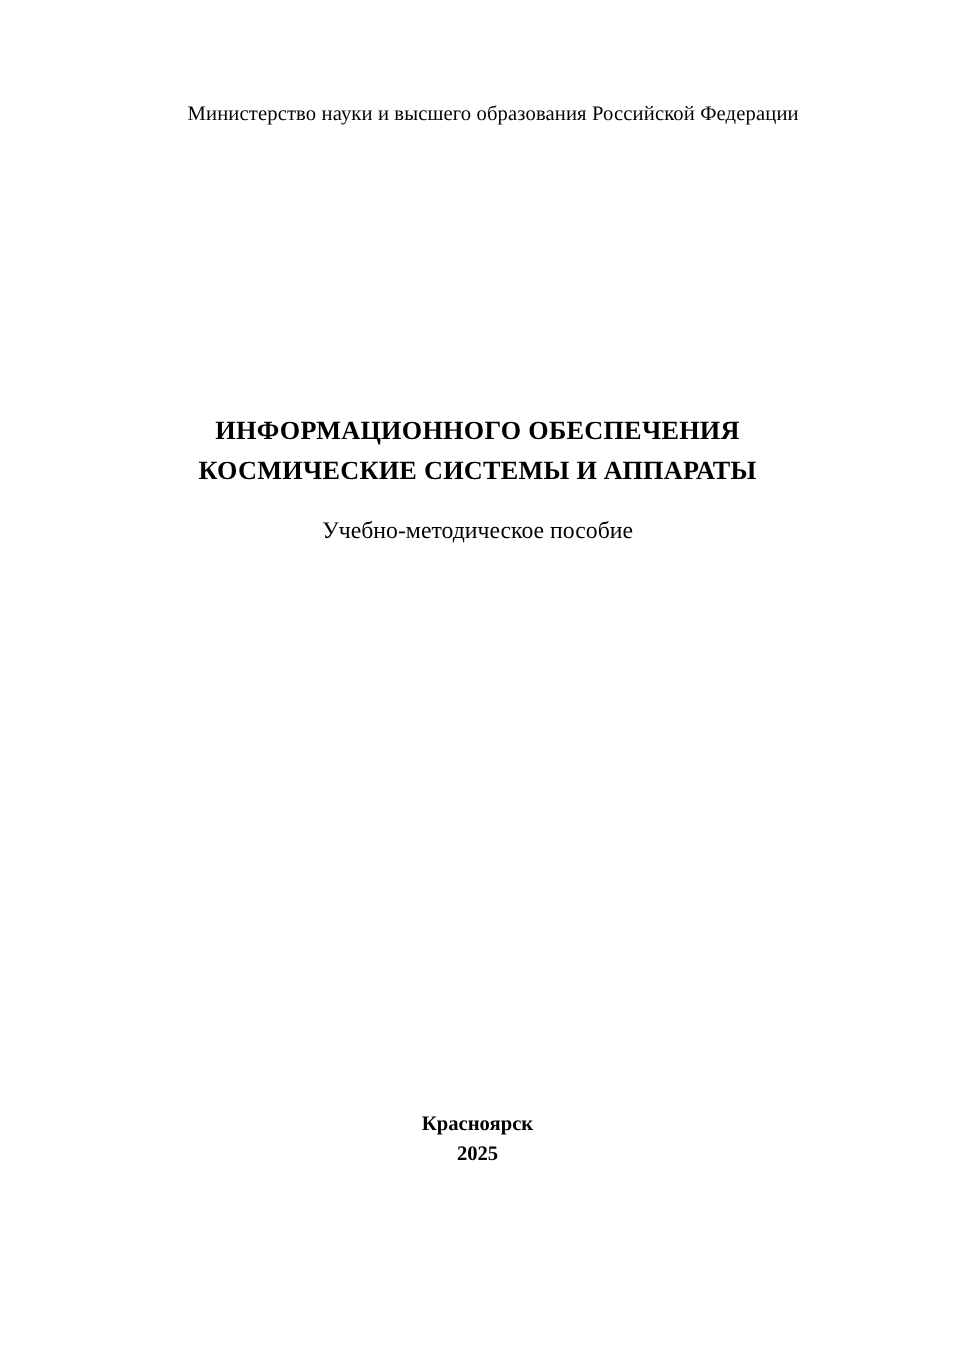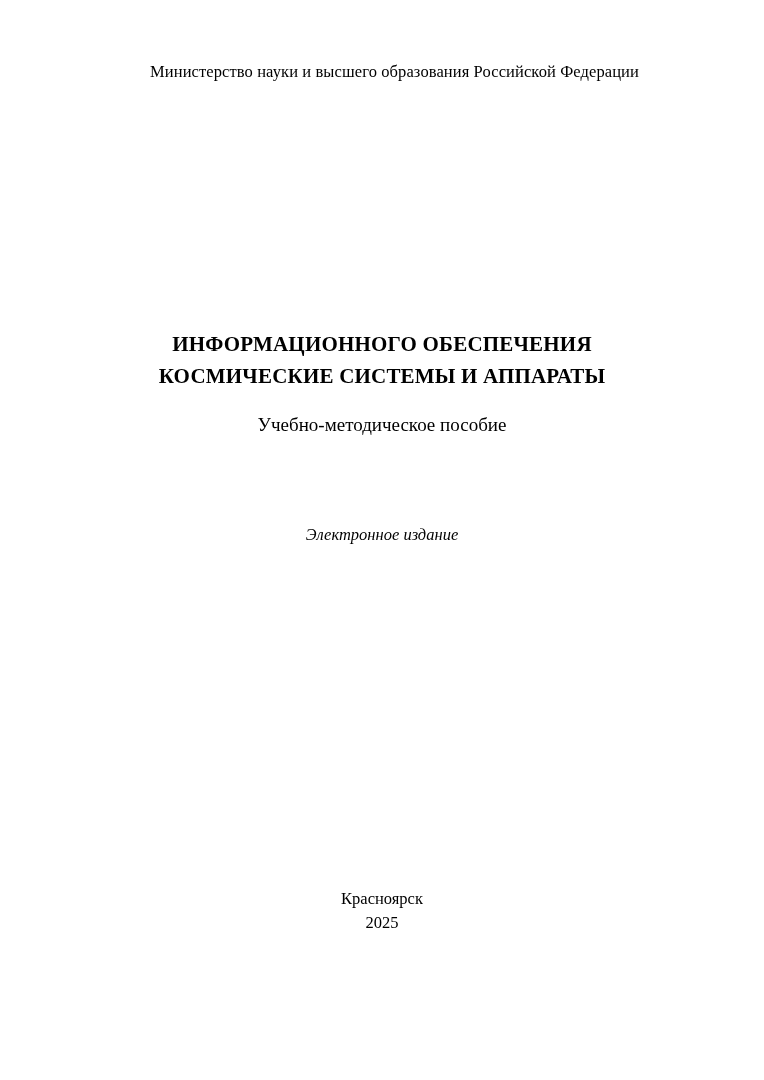"Министерство науки и высшего образования" .publisher { top: 60px -> 79px }
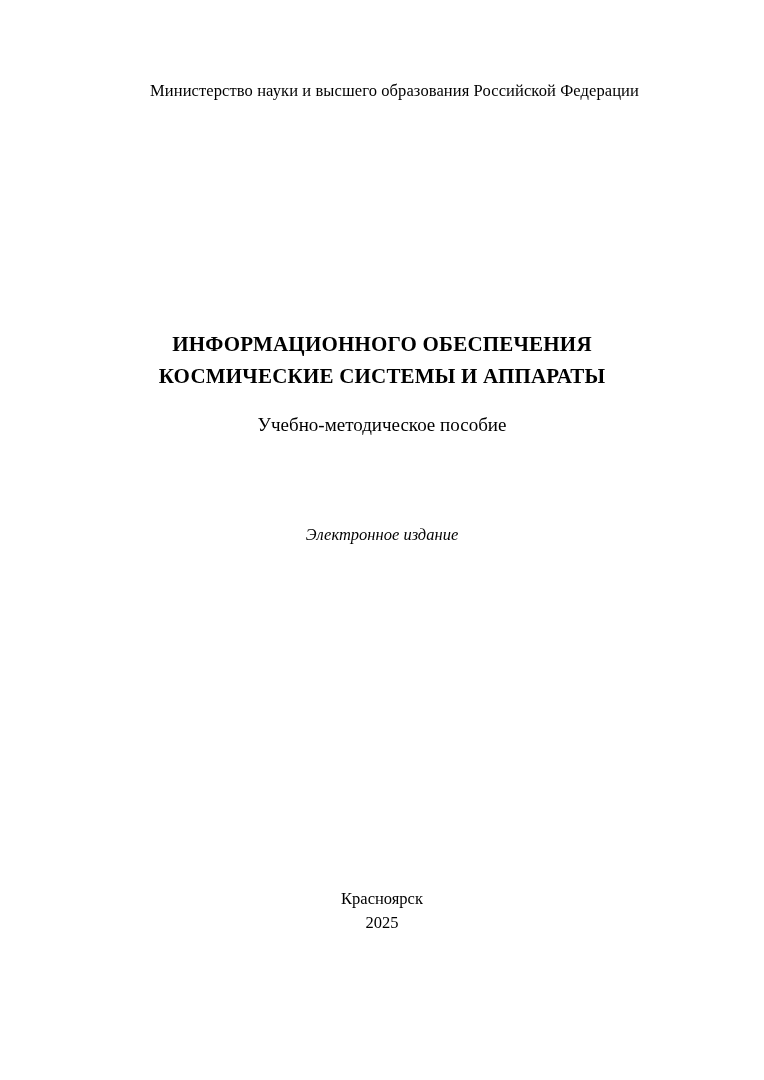"Электронное издание" div.block { html: <div> <span>Электронное издание</span> </div> -> none }
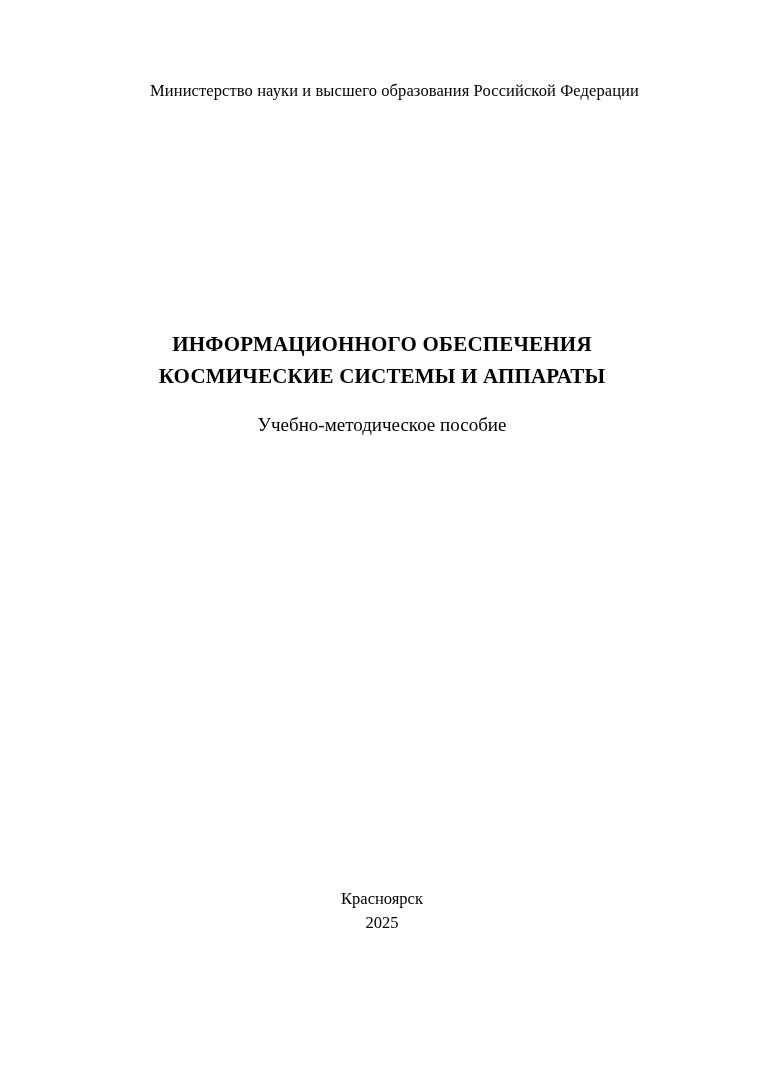"Красноярск" .imprint .line { font-weight: none -> bold }
